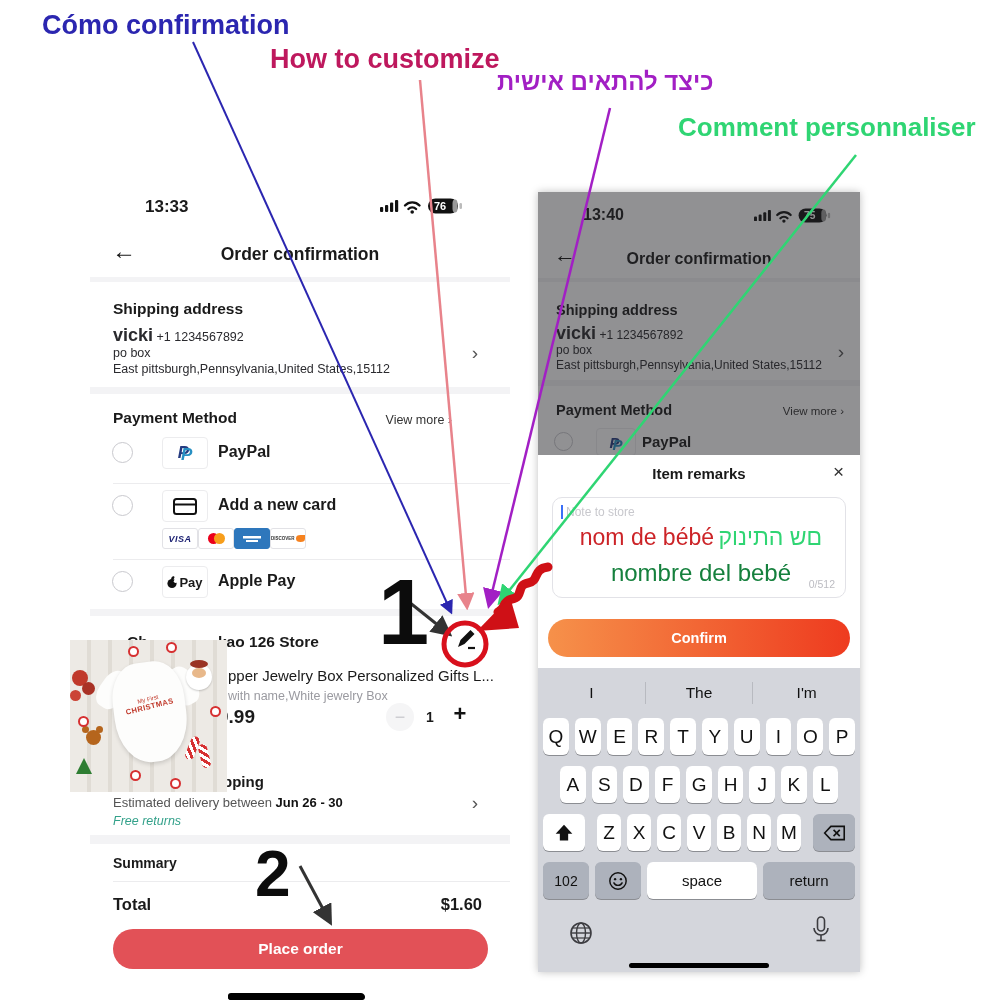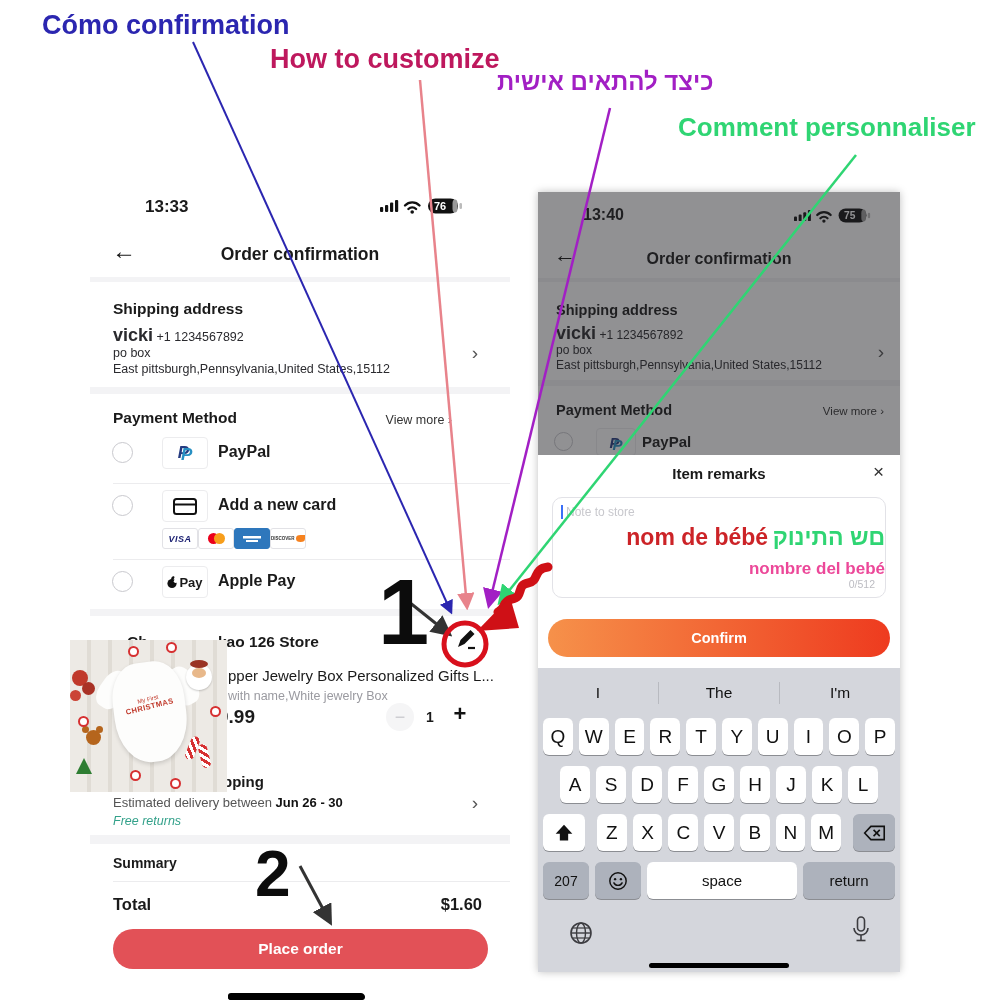"13:40" #phone-right { width: 362px -> 322px }
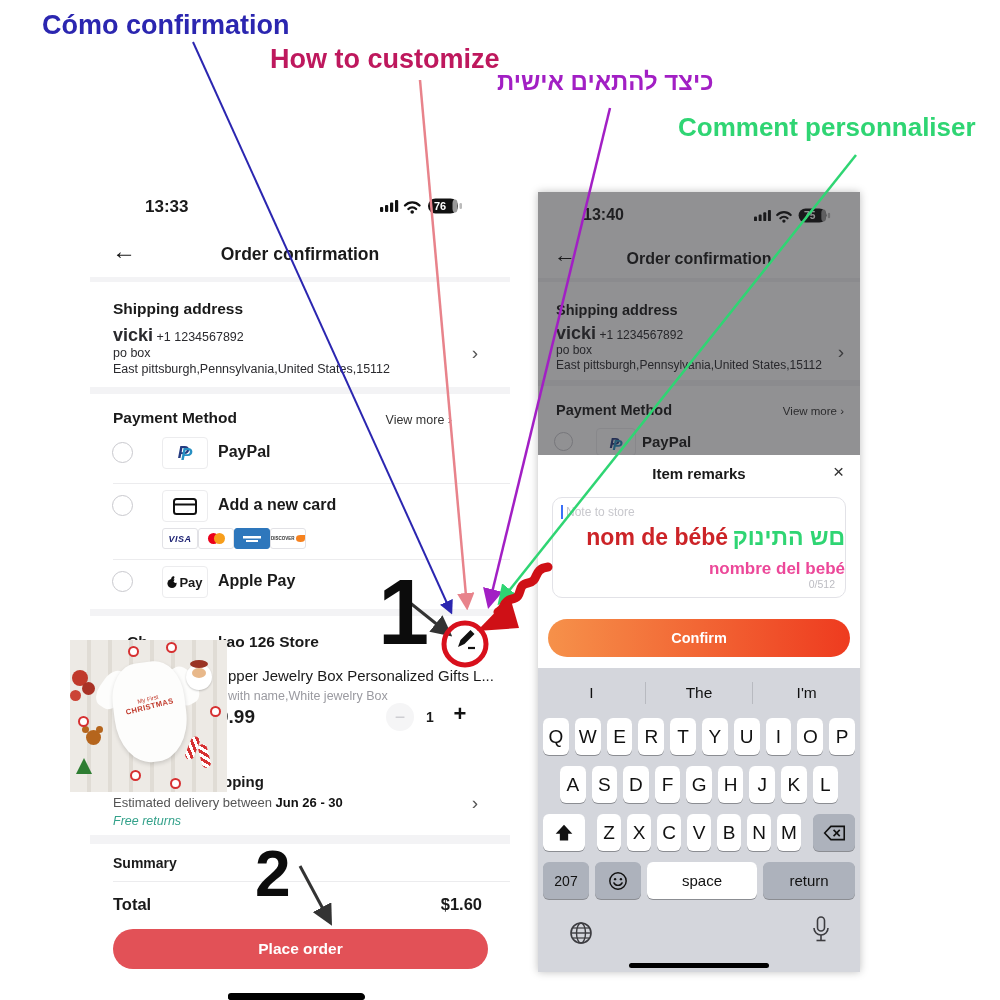"nom de bébé קוניתה שם" .hintline { font-weight: 700 -> 400; text-align: right -> center }
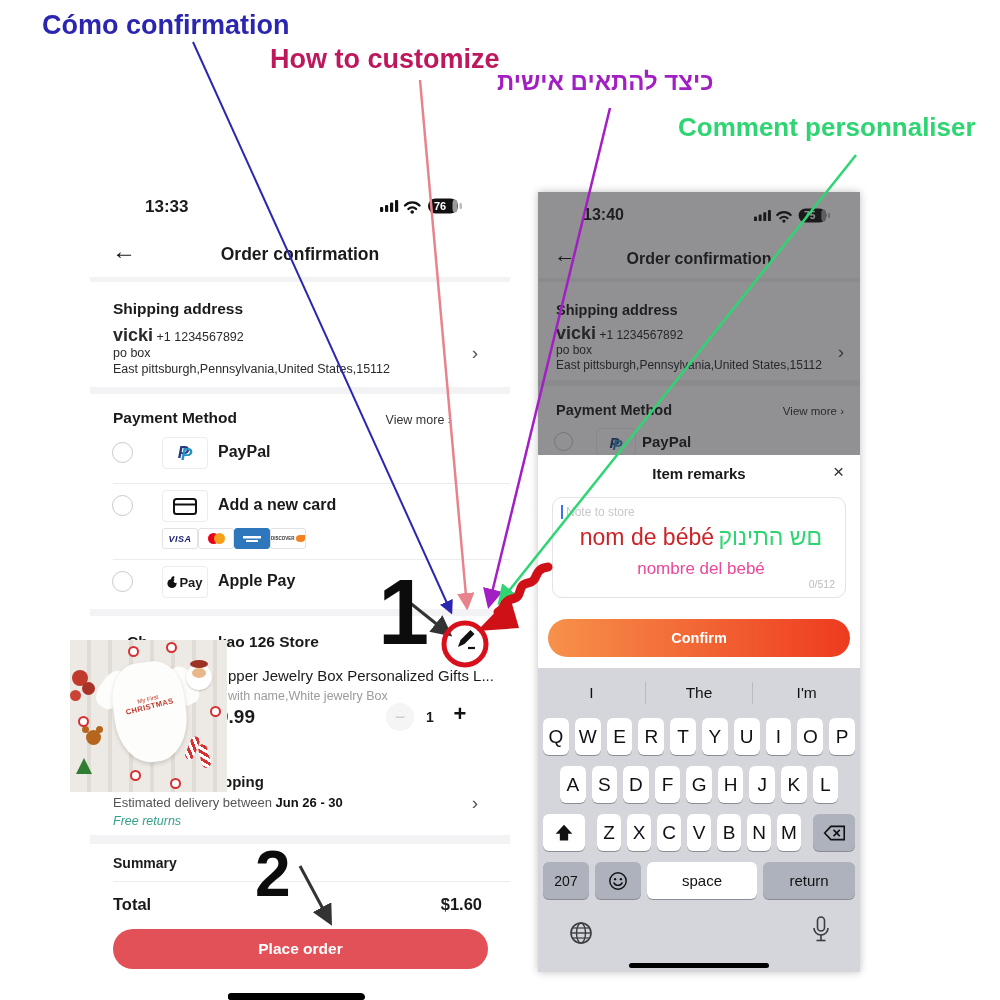"nombre del bebé" .hint-blue { color: #ec4899 -> #15803d; font-size: 17px -> 24px }
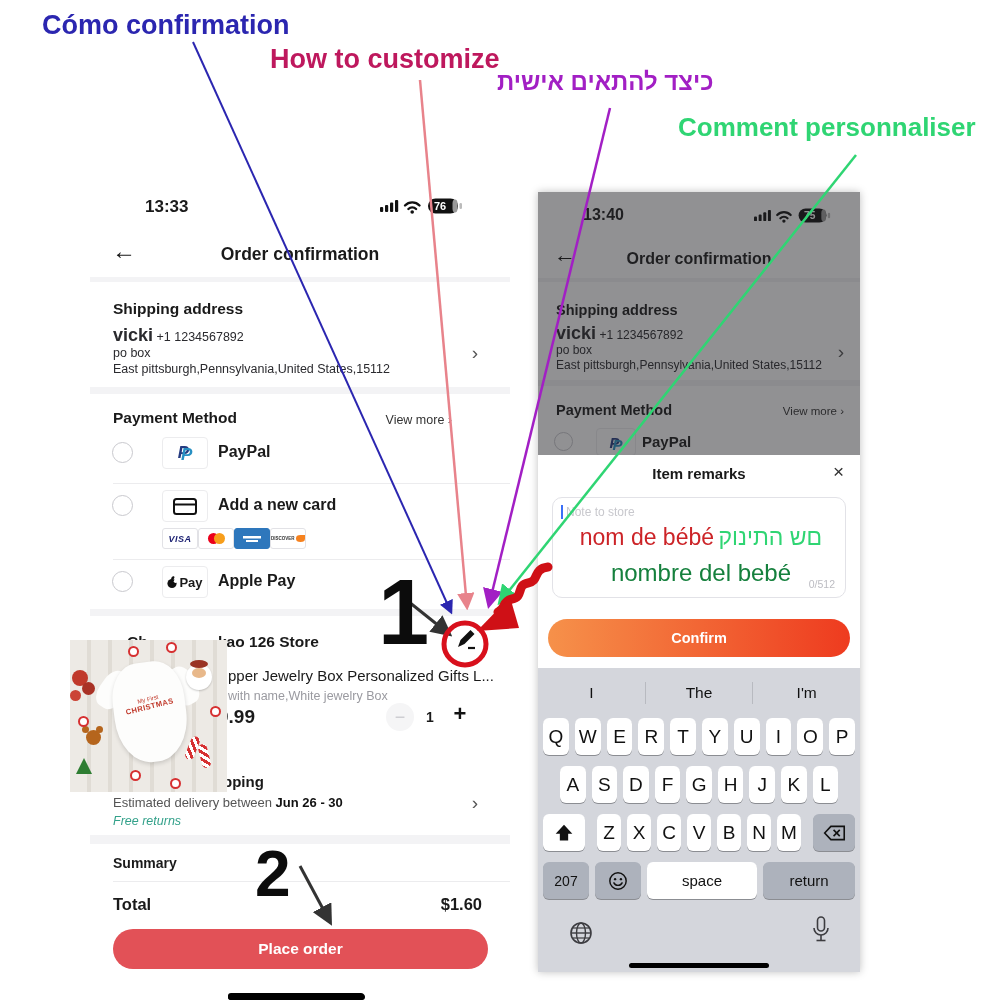"207" div.key { text: 207 -> 102 }
